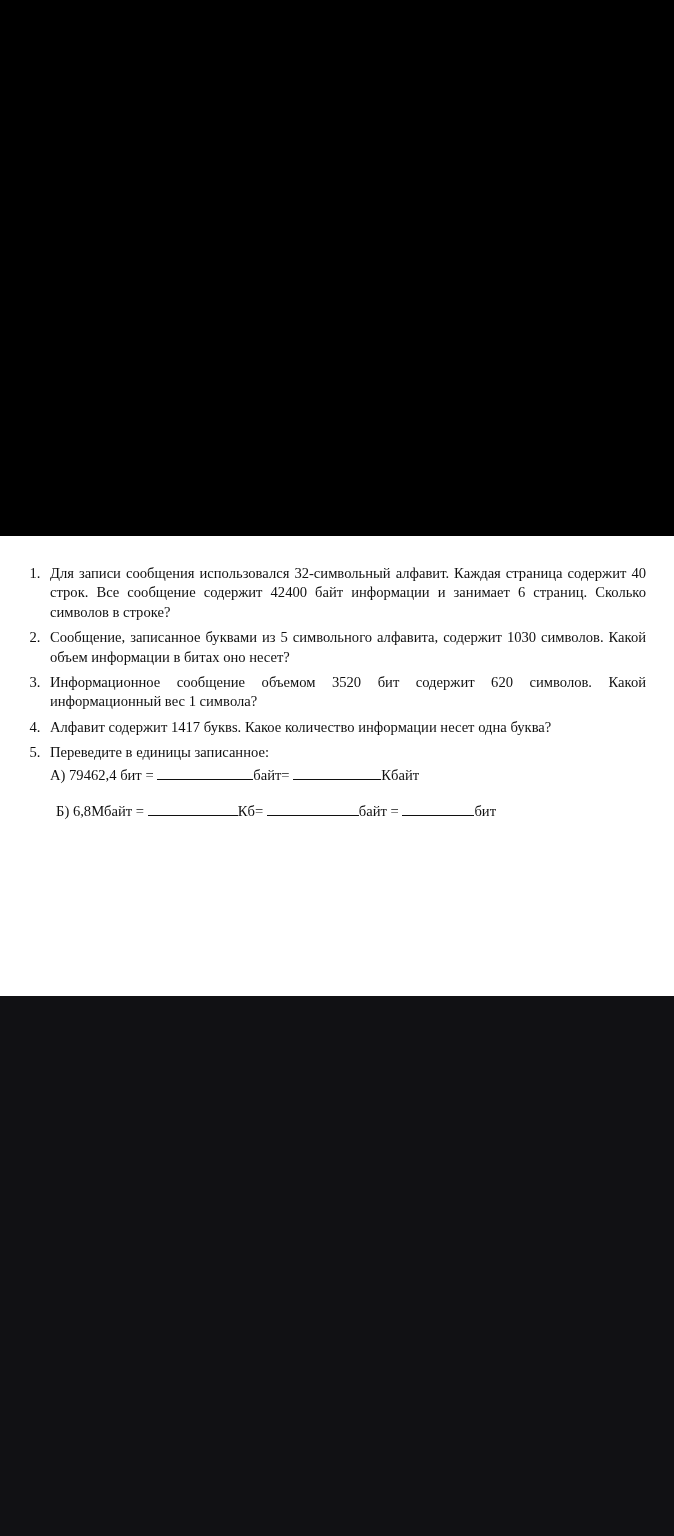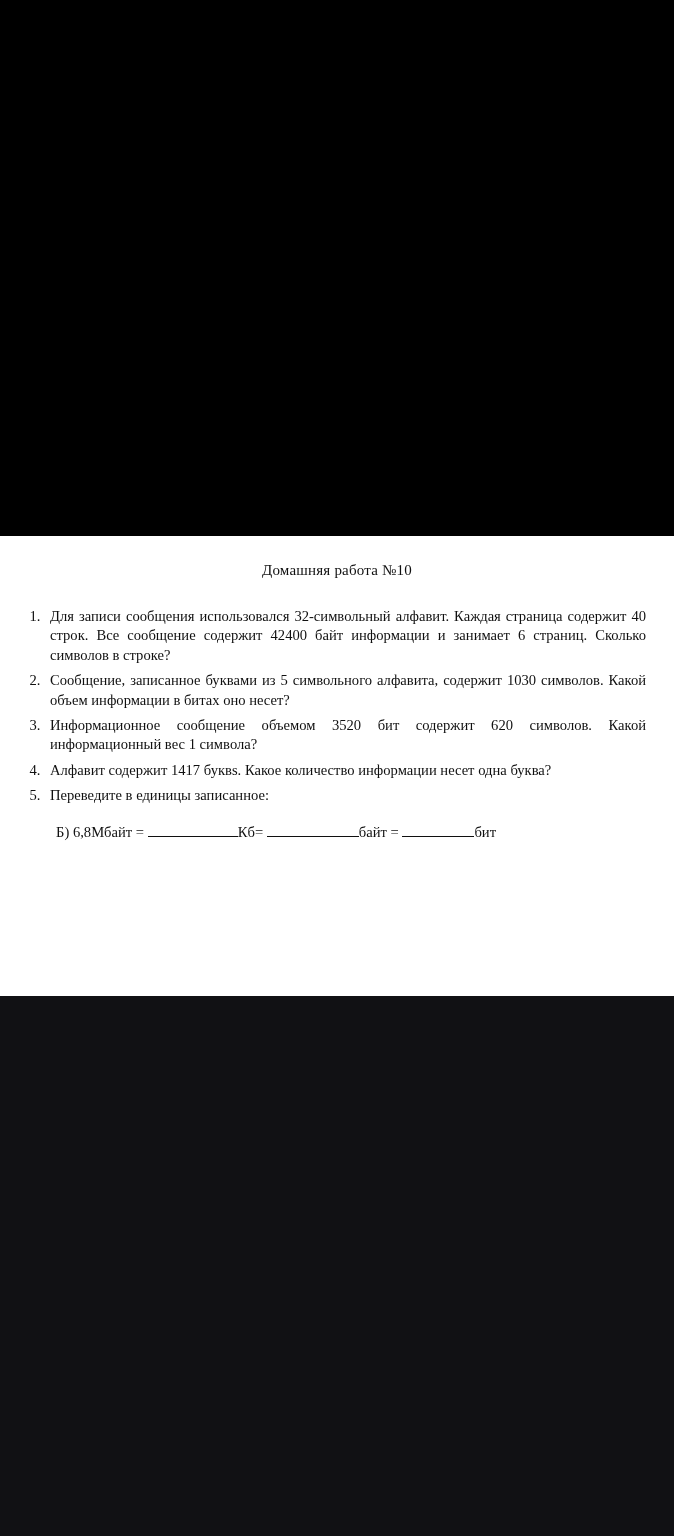"Домашняя работа №10" div.doc-title { html: <div>Домашняя работа №10</div> -> none }
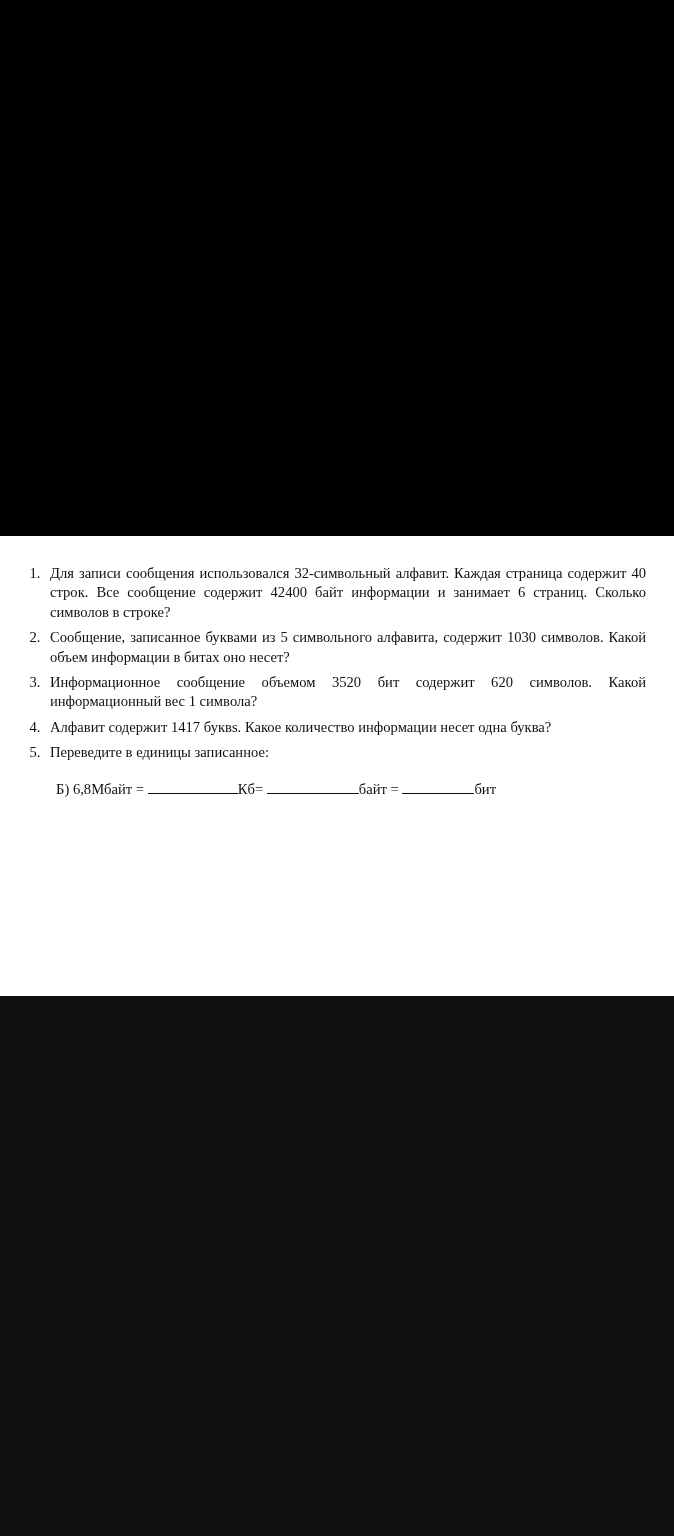"А) 79462,4 бит = байт=" span.sub-line { html: none -> <span> <span>А) 79462,4 бит = </span><span></span><span>байт= </span><span></span><span>Кбайт</span> </span> }
